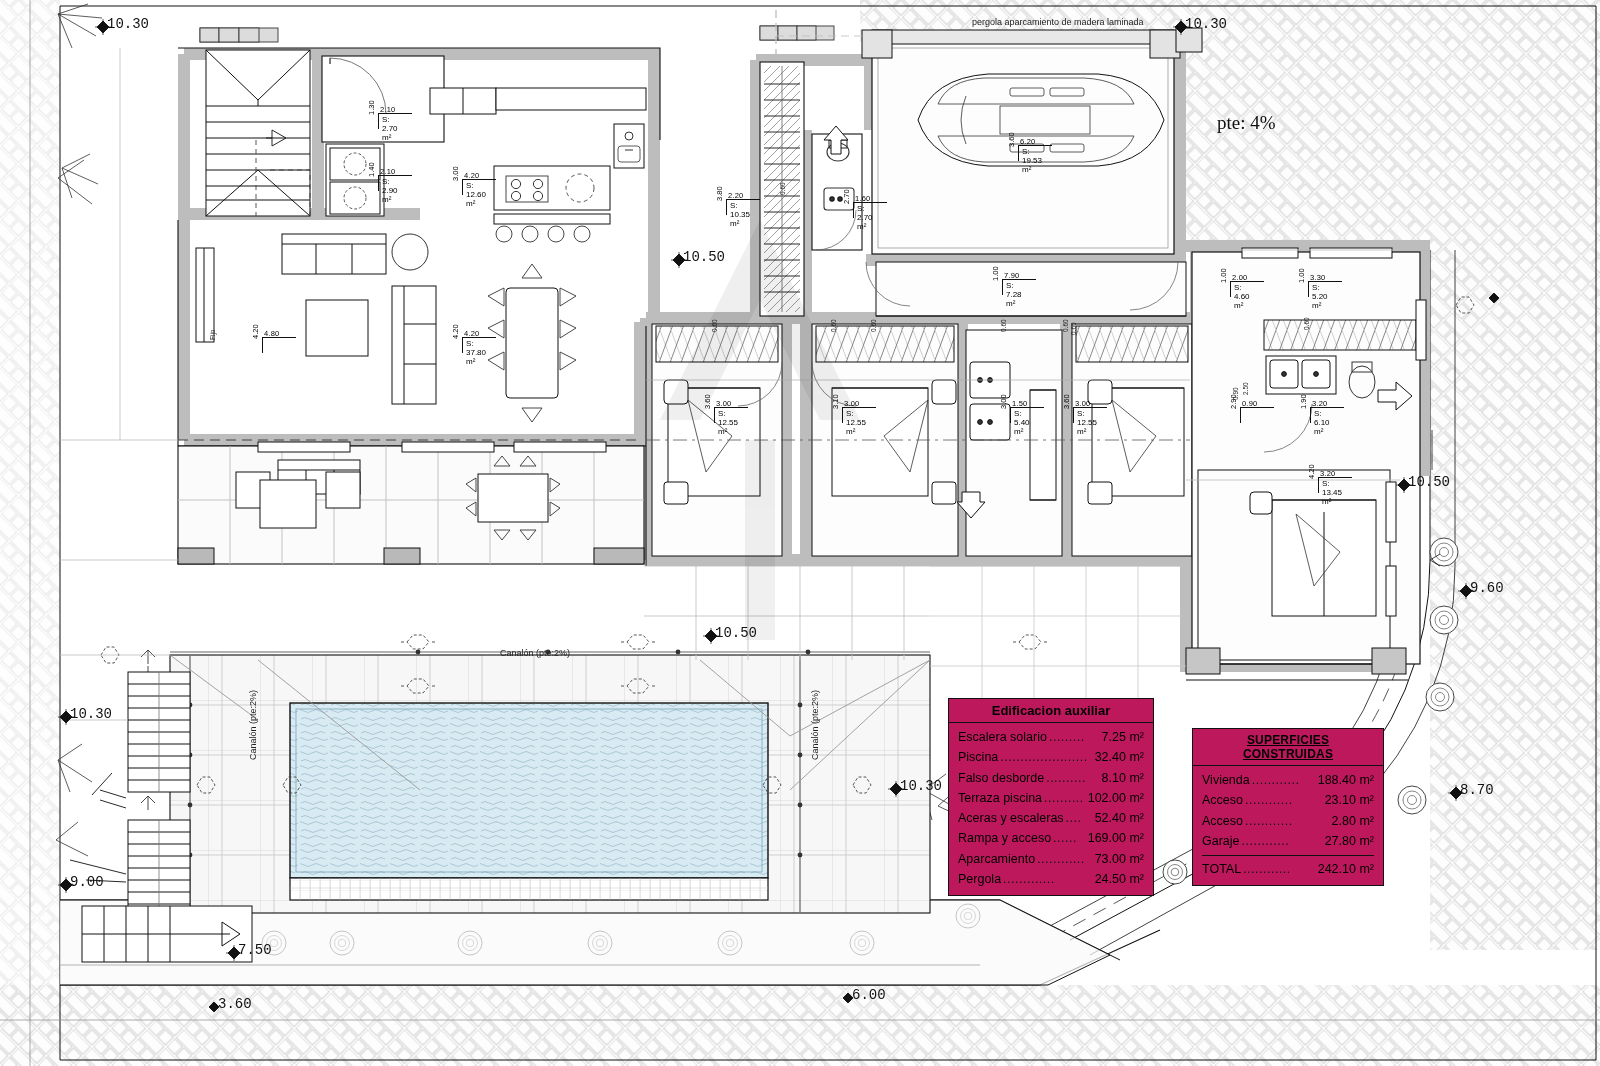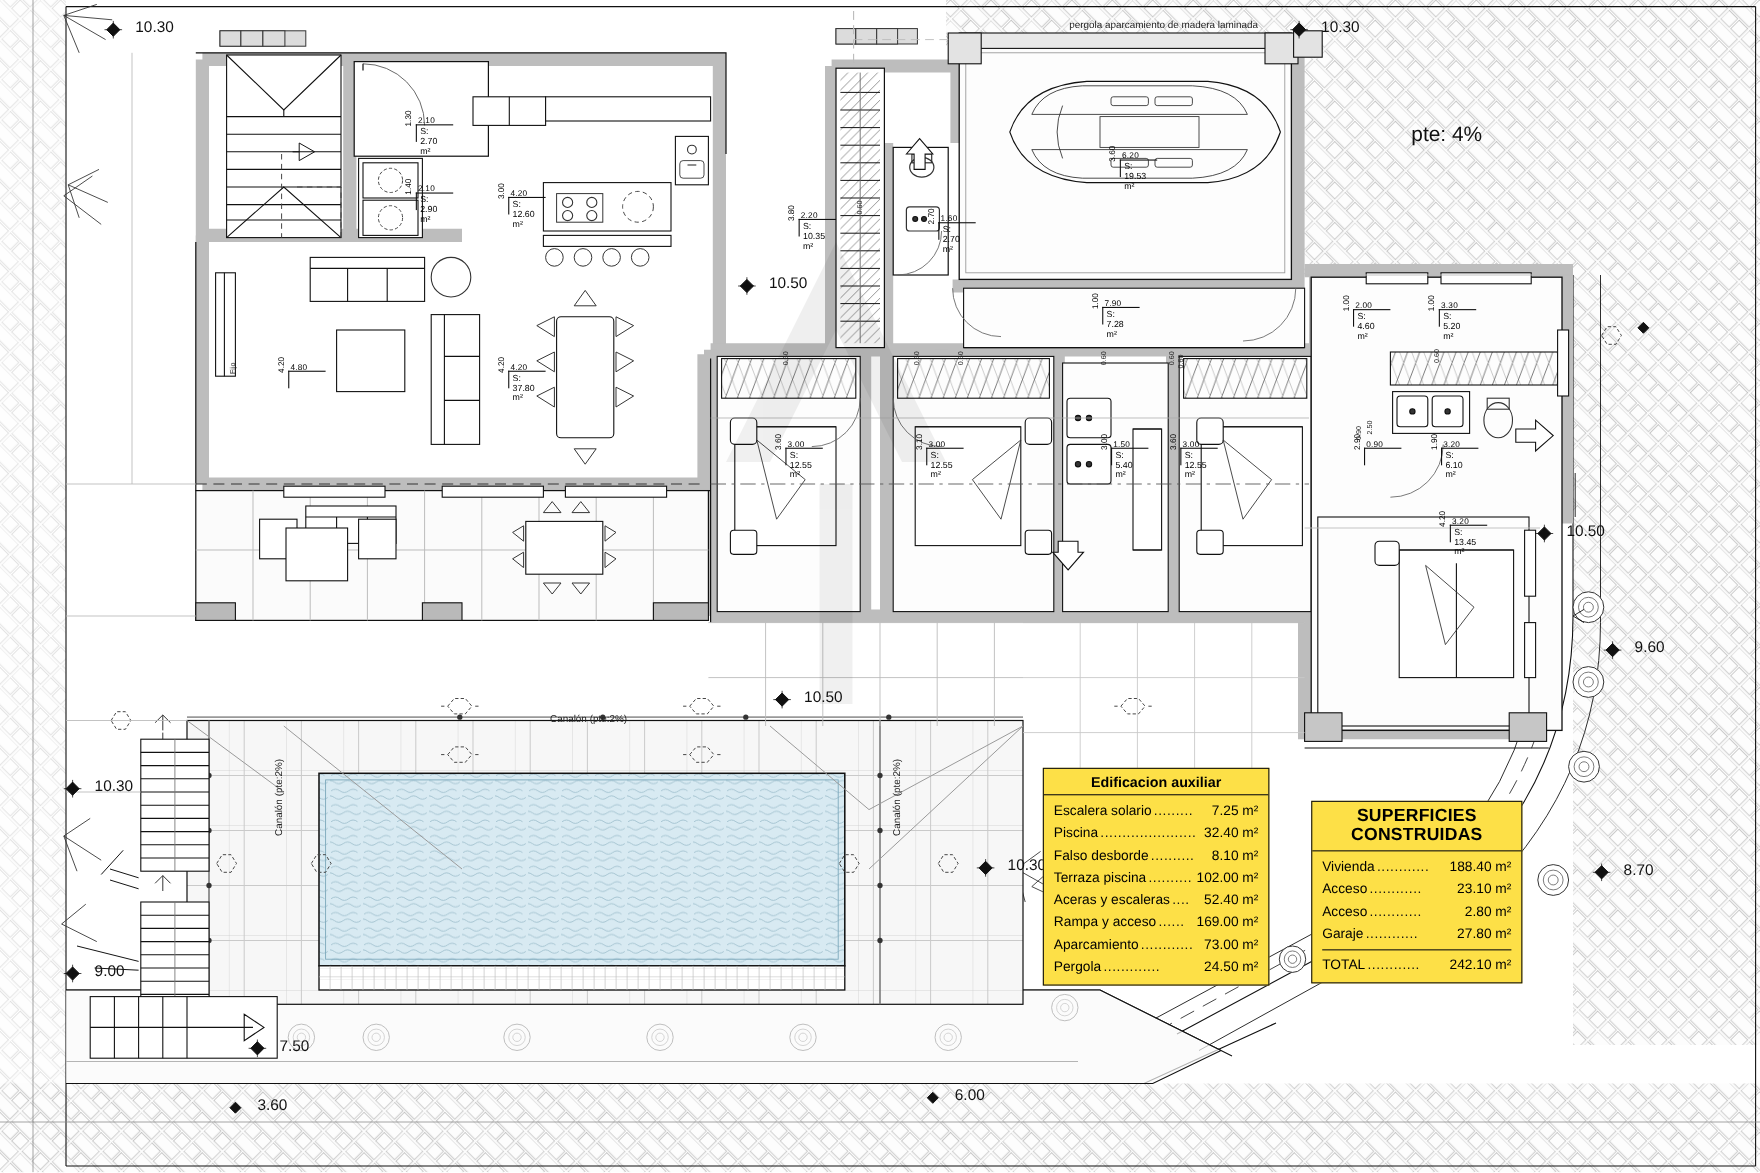"10.30" .elev .tx { font-family: none -> Liberation Mono, monospace; left: 16px -> 0 }
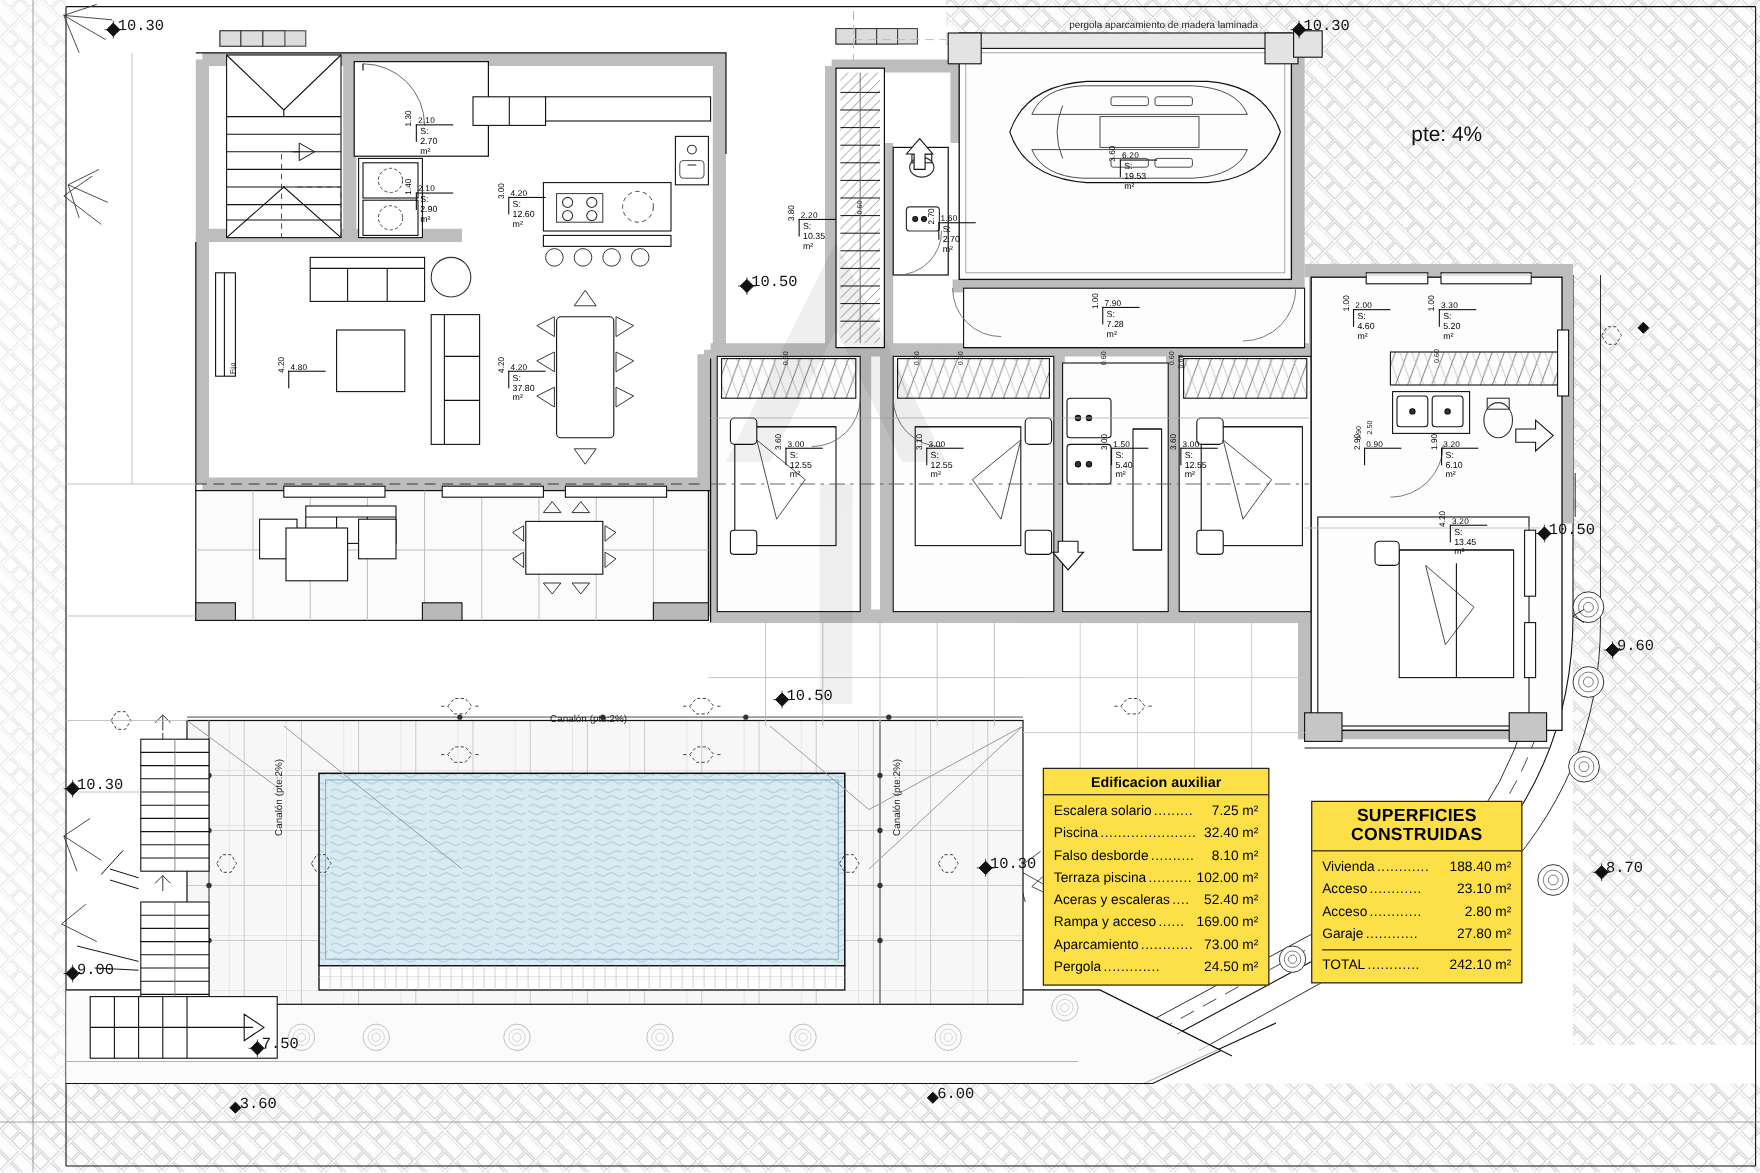"pte: 4%" div.pte { font-family: none -> Liberation Serif, serif; left: 1283px -> 1217px }
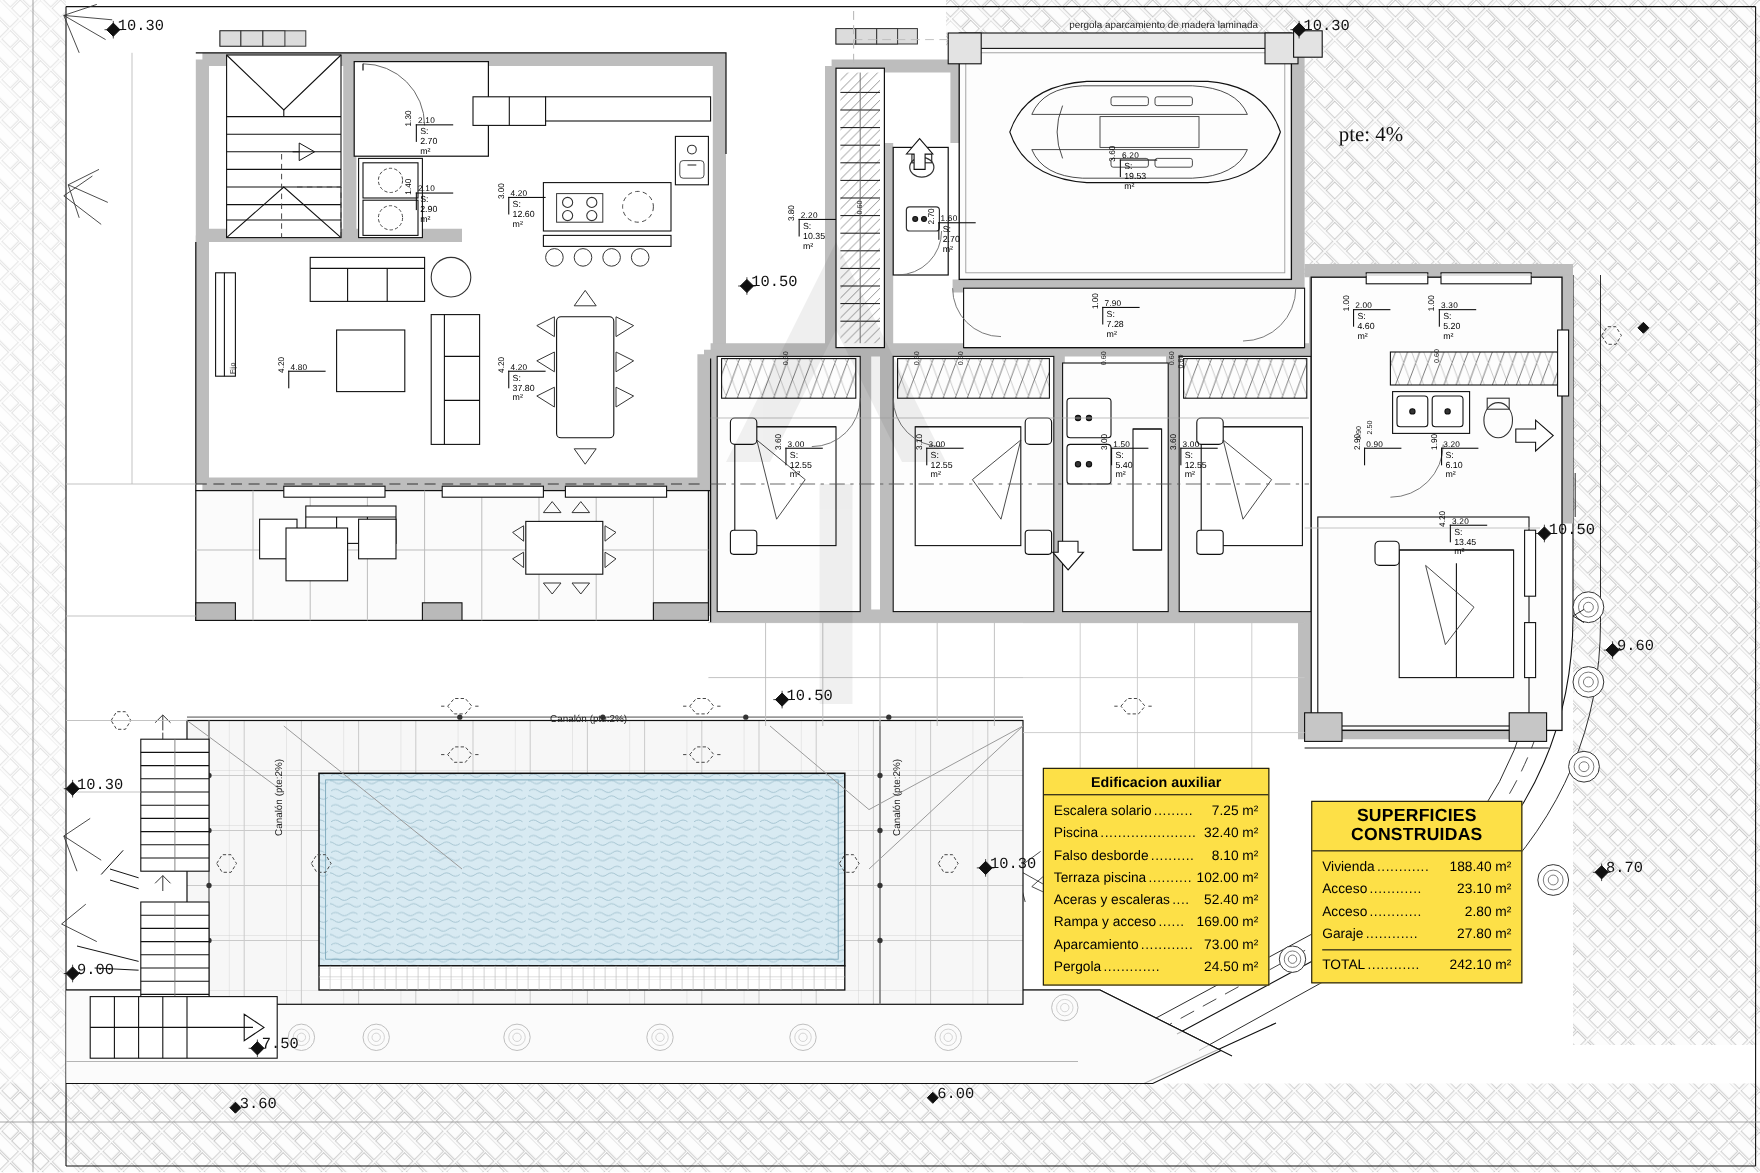"Edificacion auxiliar" .legend { background: #fde047 -> #be185d }
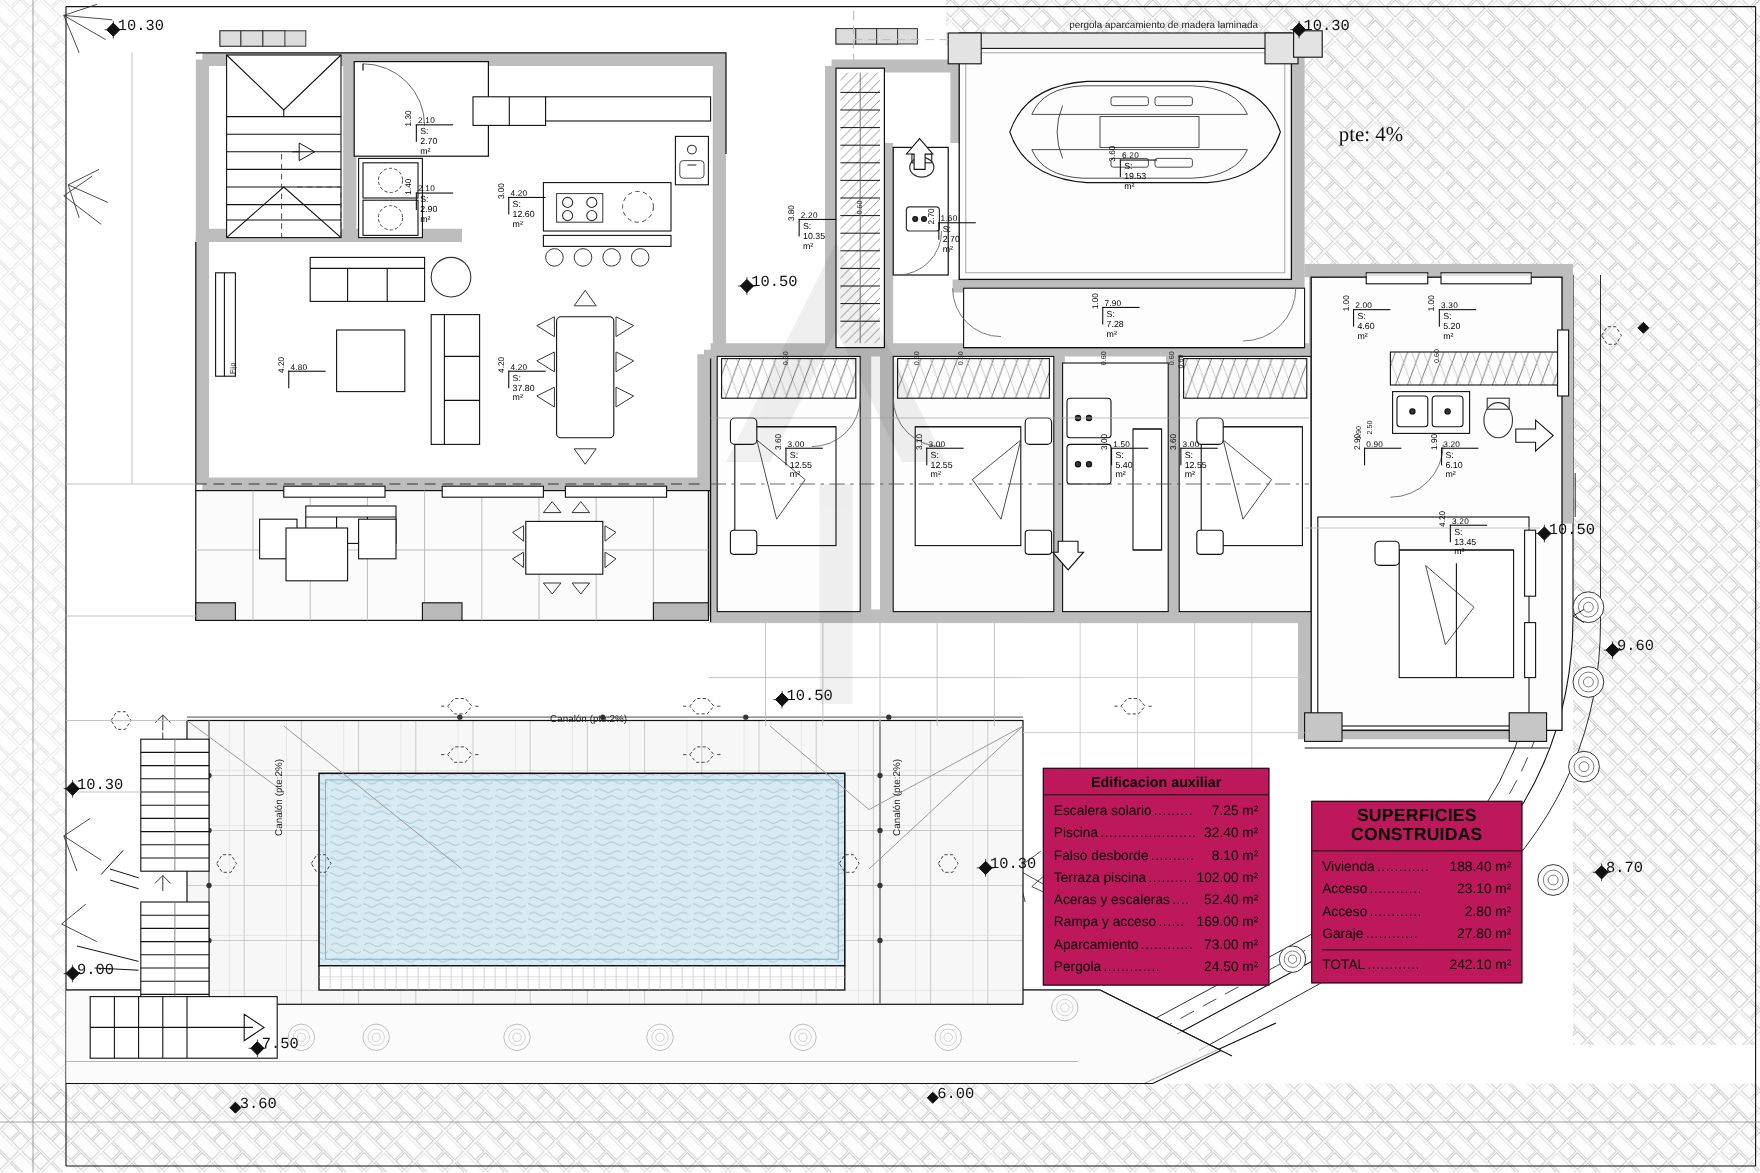"SUPERFICIES CONSTRUIDAS" .legend2 .hd { font-size: 16px -> 12px; text-decoration: none -> underline }
